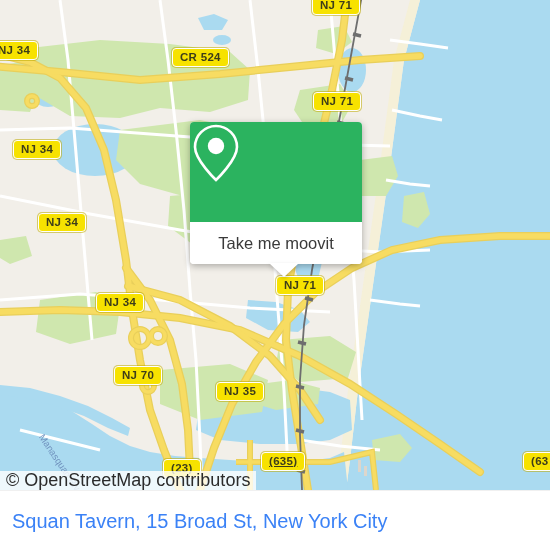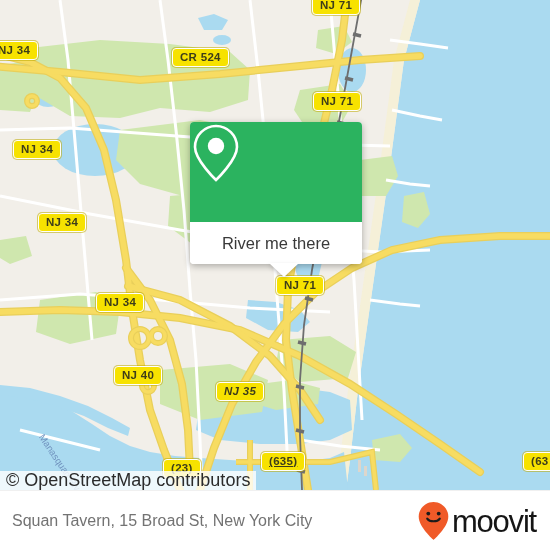"River me there" div { text: River me there -> Take me moovit }
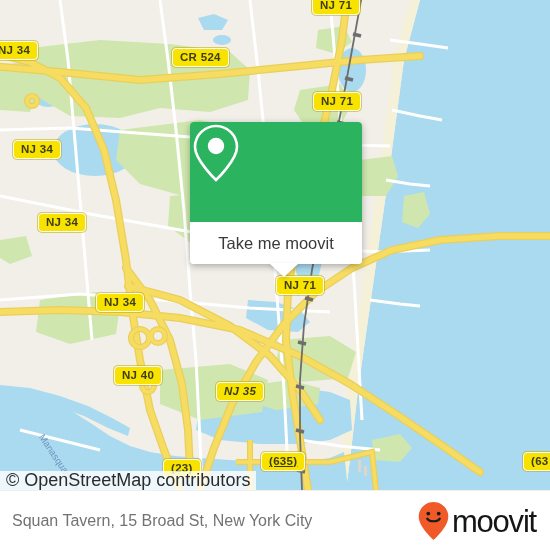"NJ 40" div.shield { text: 40 -> 70 }
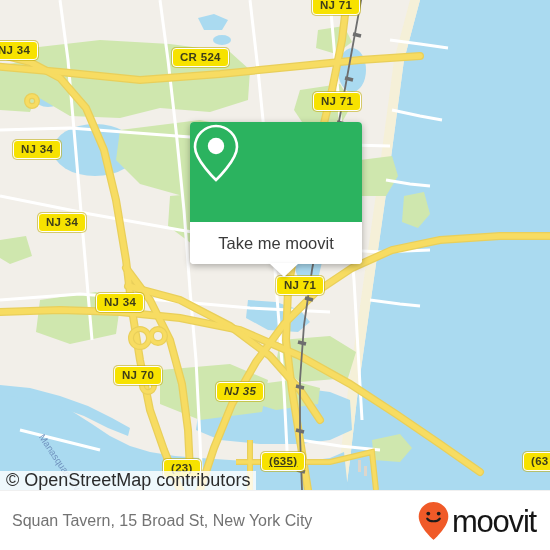"NJ 35" div.shield { font-style: italic -> none }
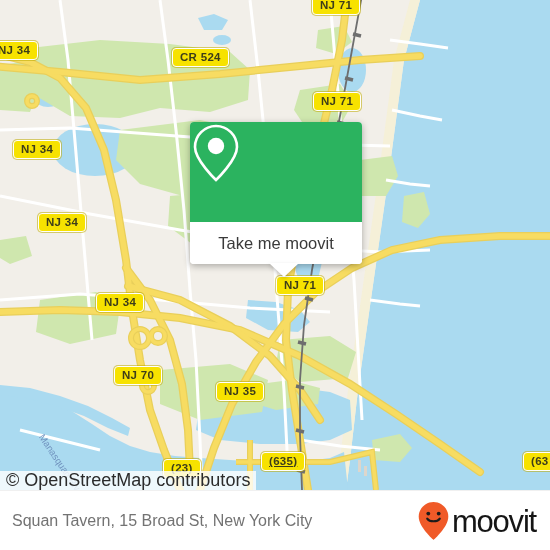"Squan Tavern, 15 Broad St," #footer-title { color: #737373 -> #3b82f6; font-size: 16px -> 20px }
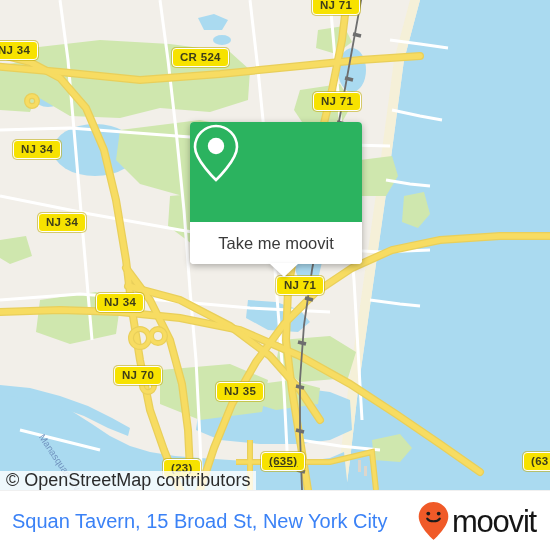"moovit" div { html: <div> <svg> <path></path> <circle></circle> <circle></circle> <path></path> </svg> <div>moovit</div> </div> -> none }
